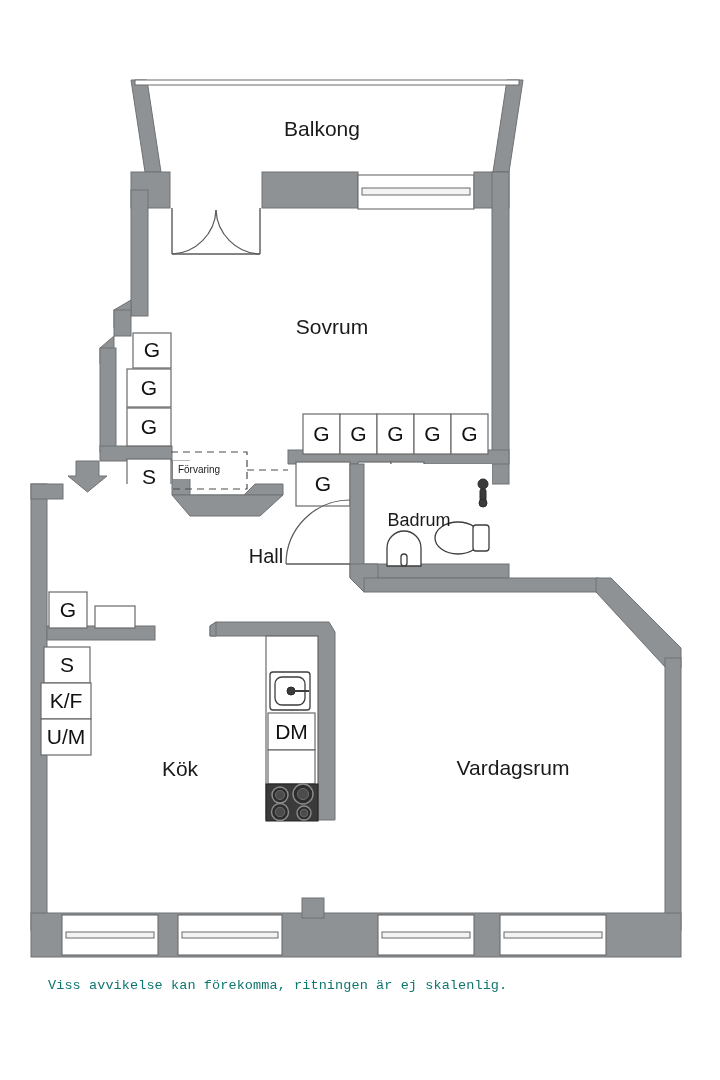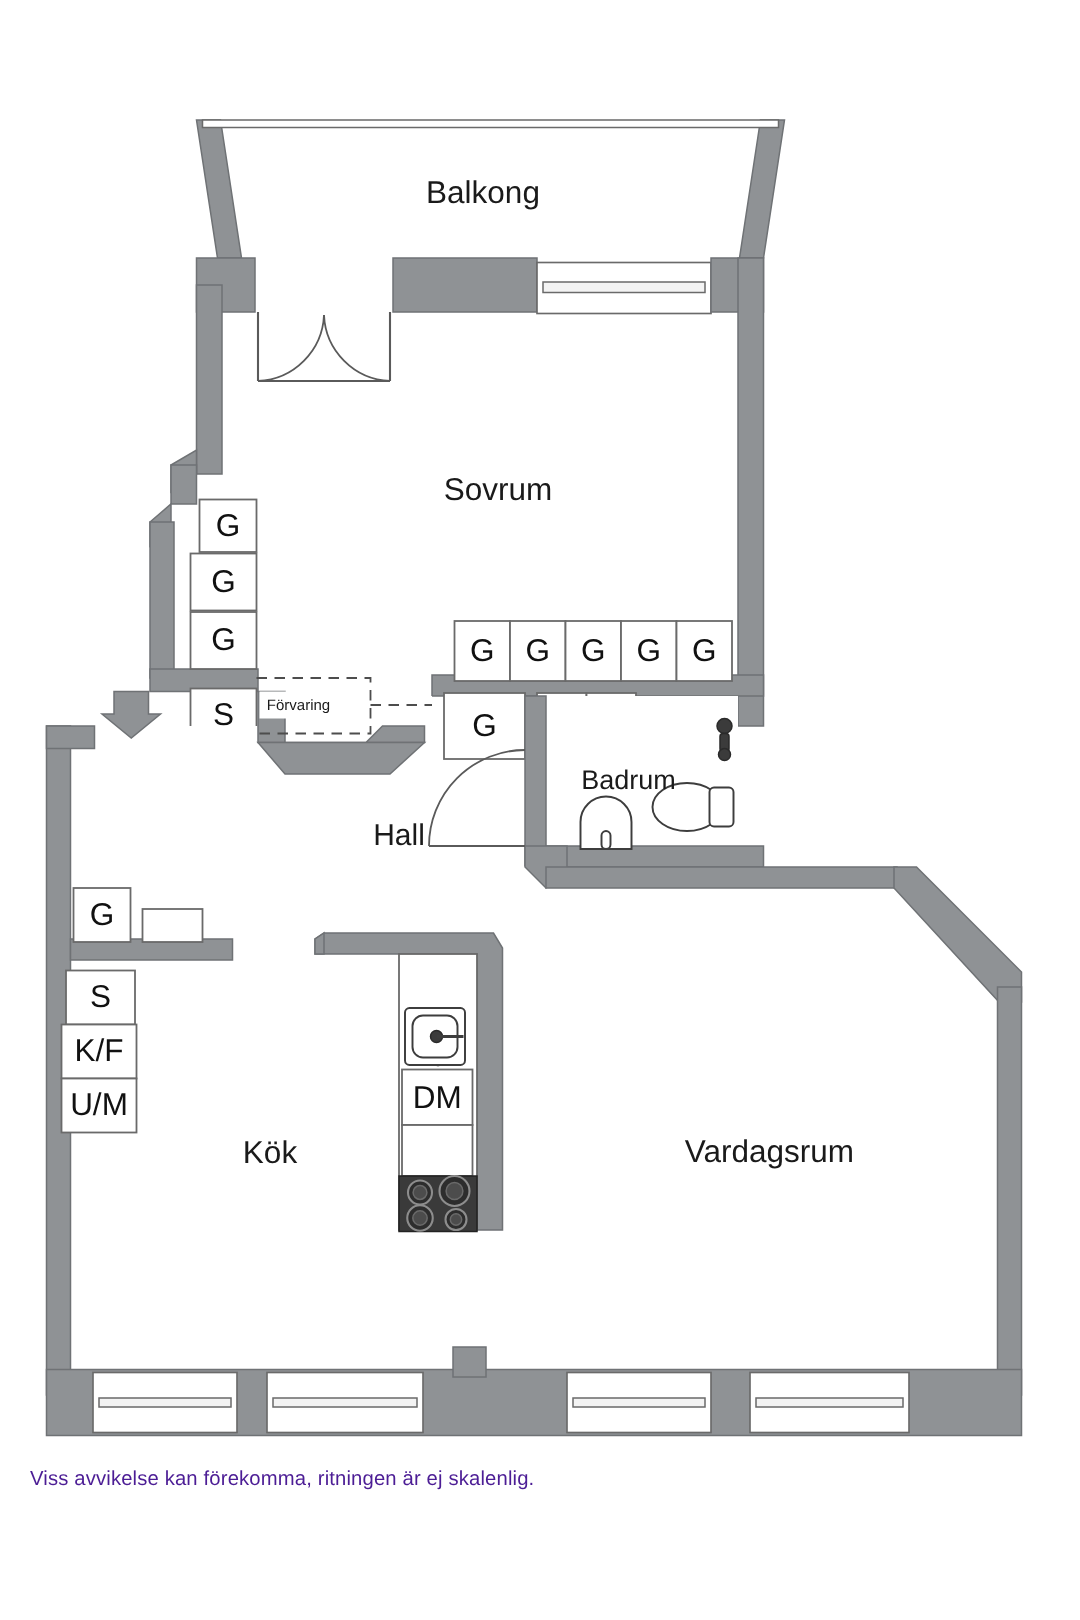"Viss avvikelse kan förekomma, ritningen" .caption { color: #4c1d95 -> #0f766e; font-family: Liberation Sans, sans-serif -> Liberation Mono, monospace; left: 20px -> 48px }
